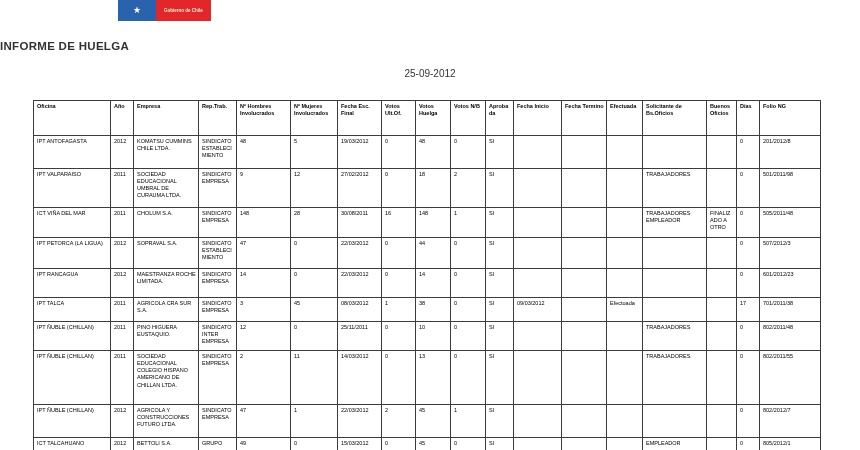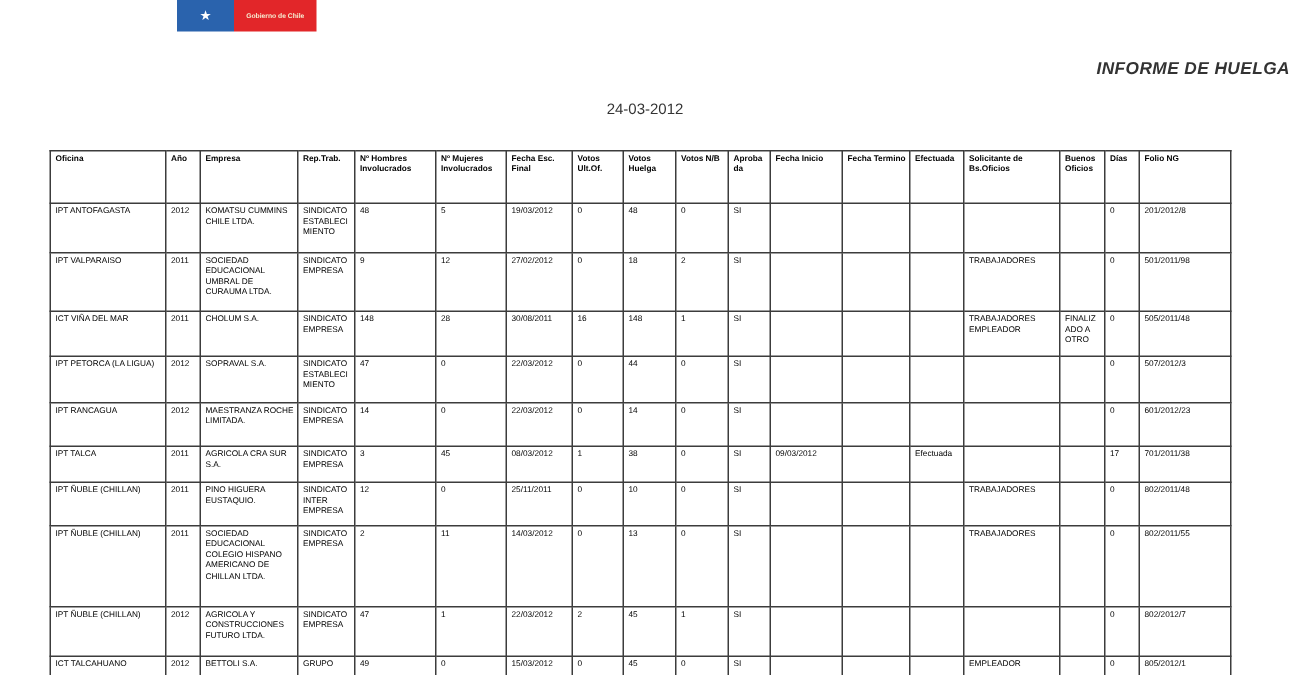"INFORME DE HUELGA" .title { font-style: italic -> none; text-align: right -> left }
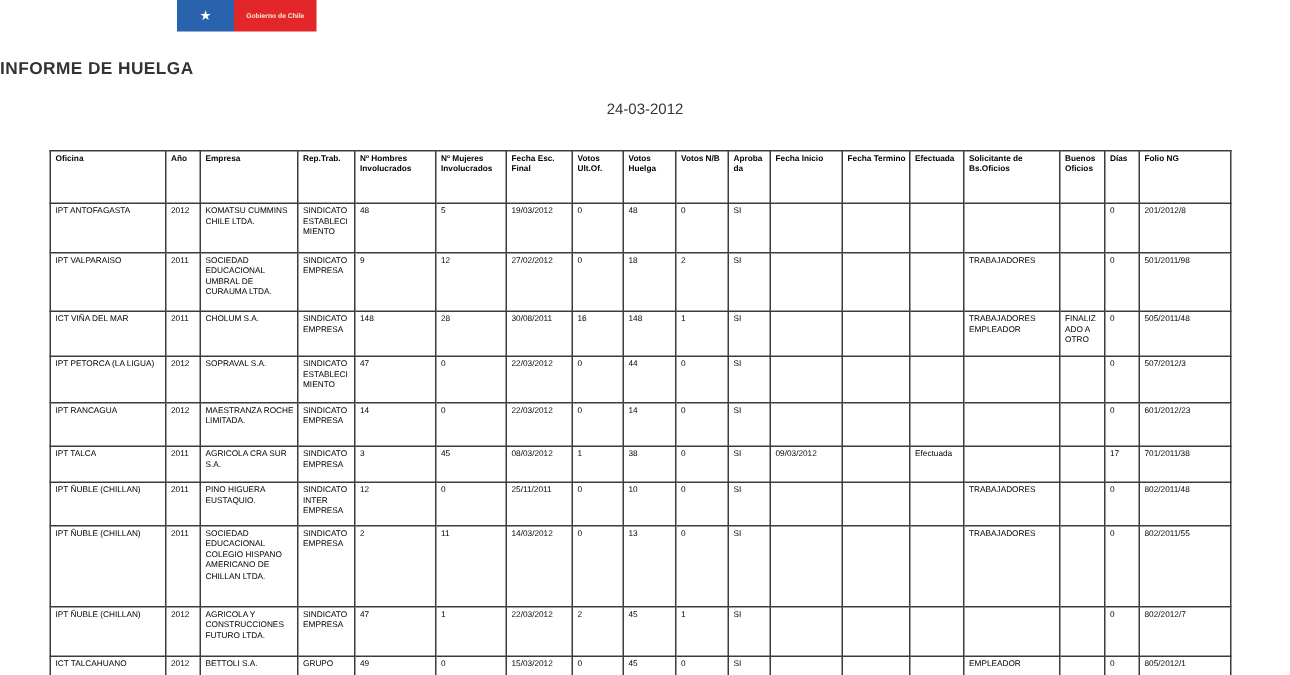"24-03-2012" div.date { text: 24-03-2012 -> 25-09-2012 }
